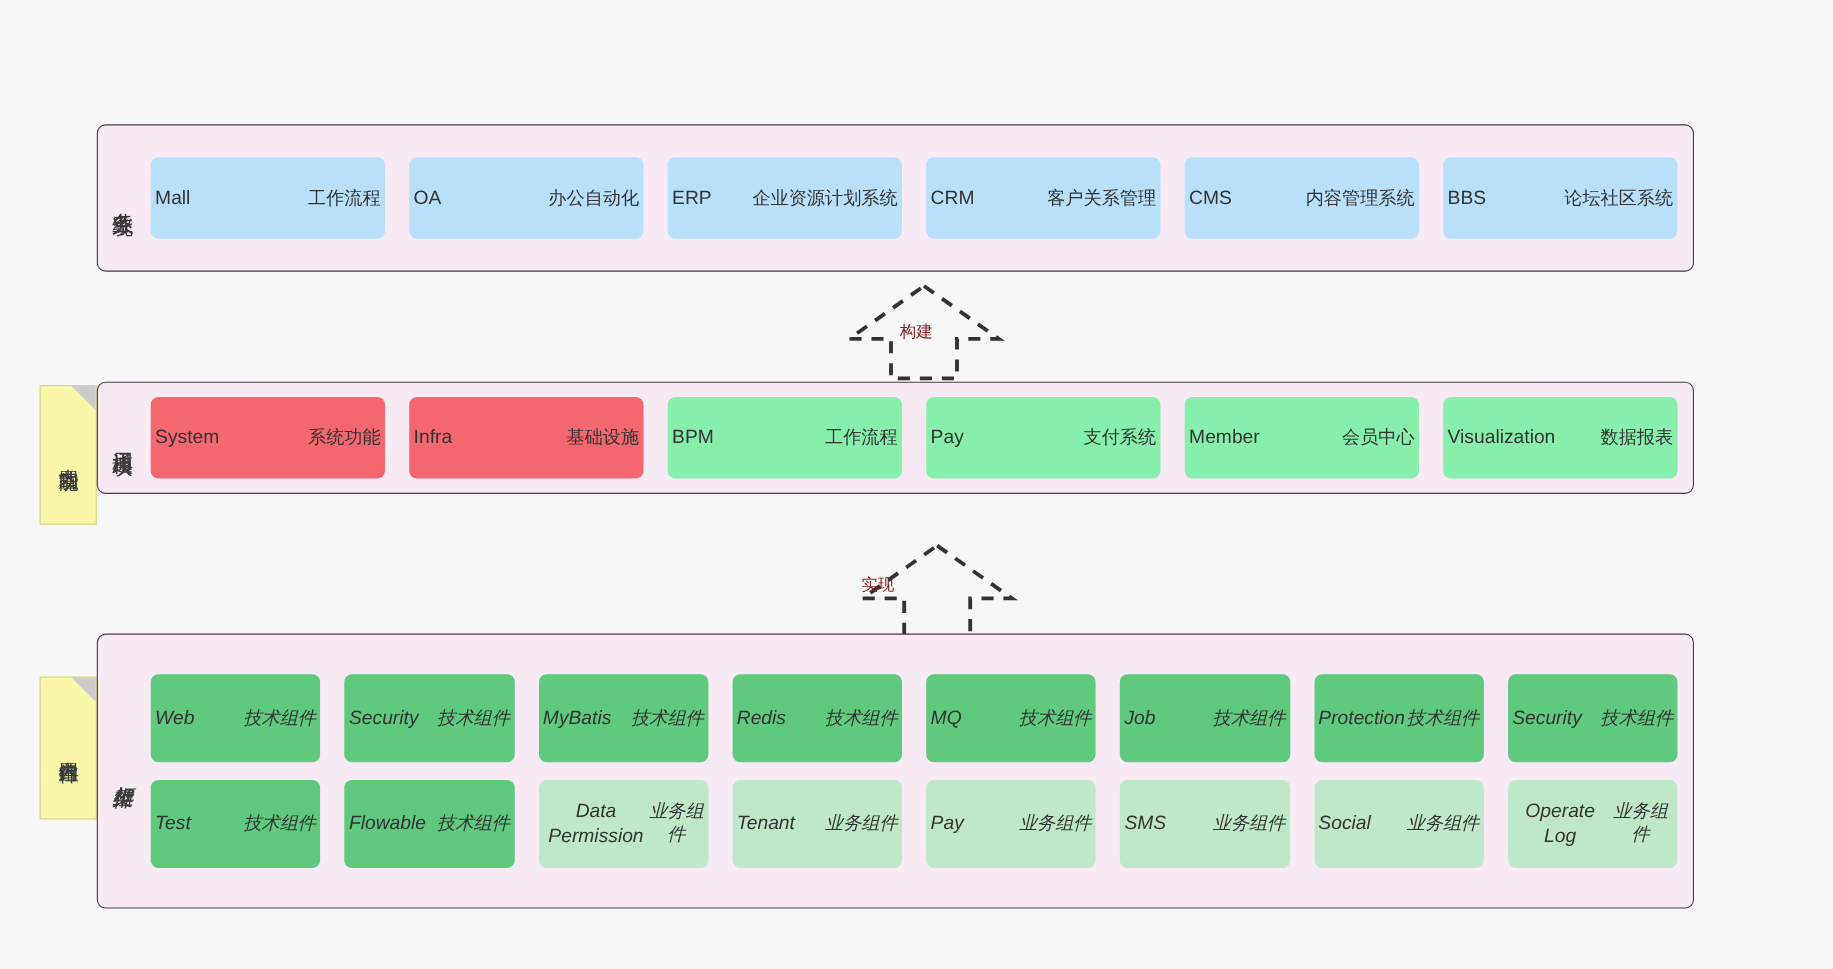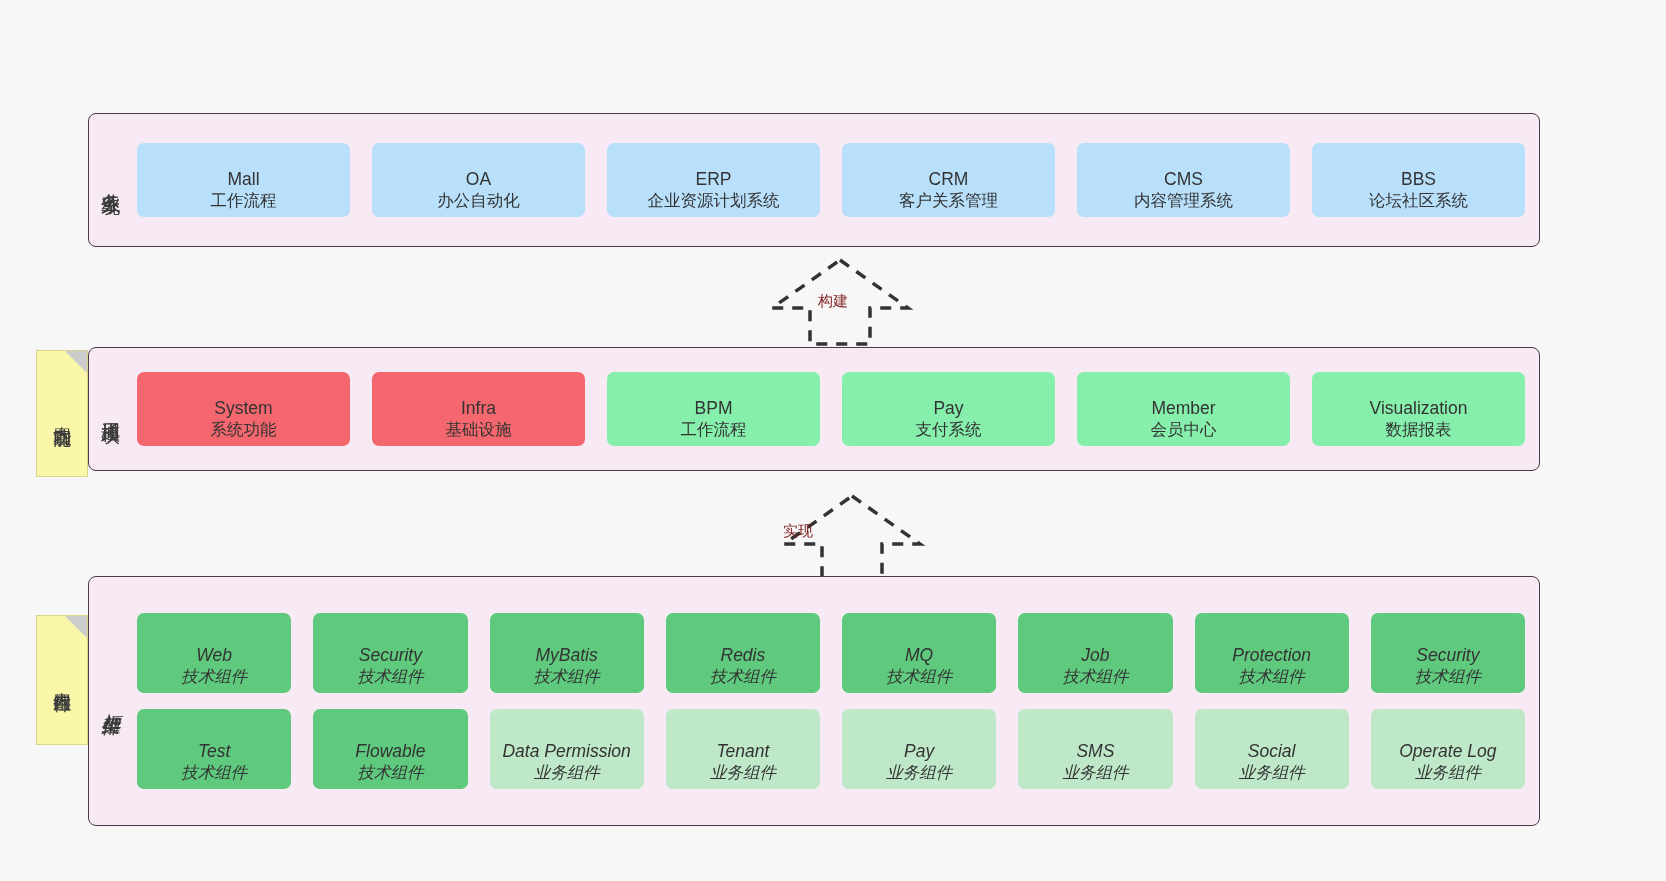"Mall" .card { flex-direction: column -> none; justify-content: flex-end -> space-between }
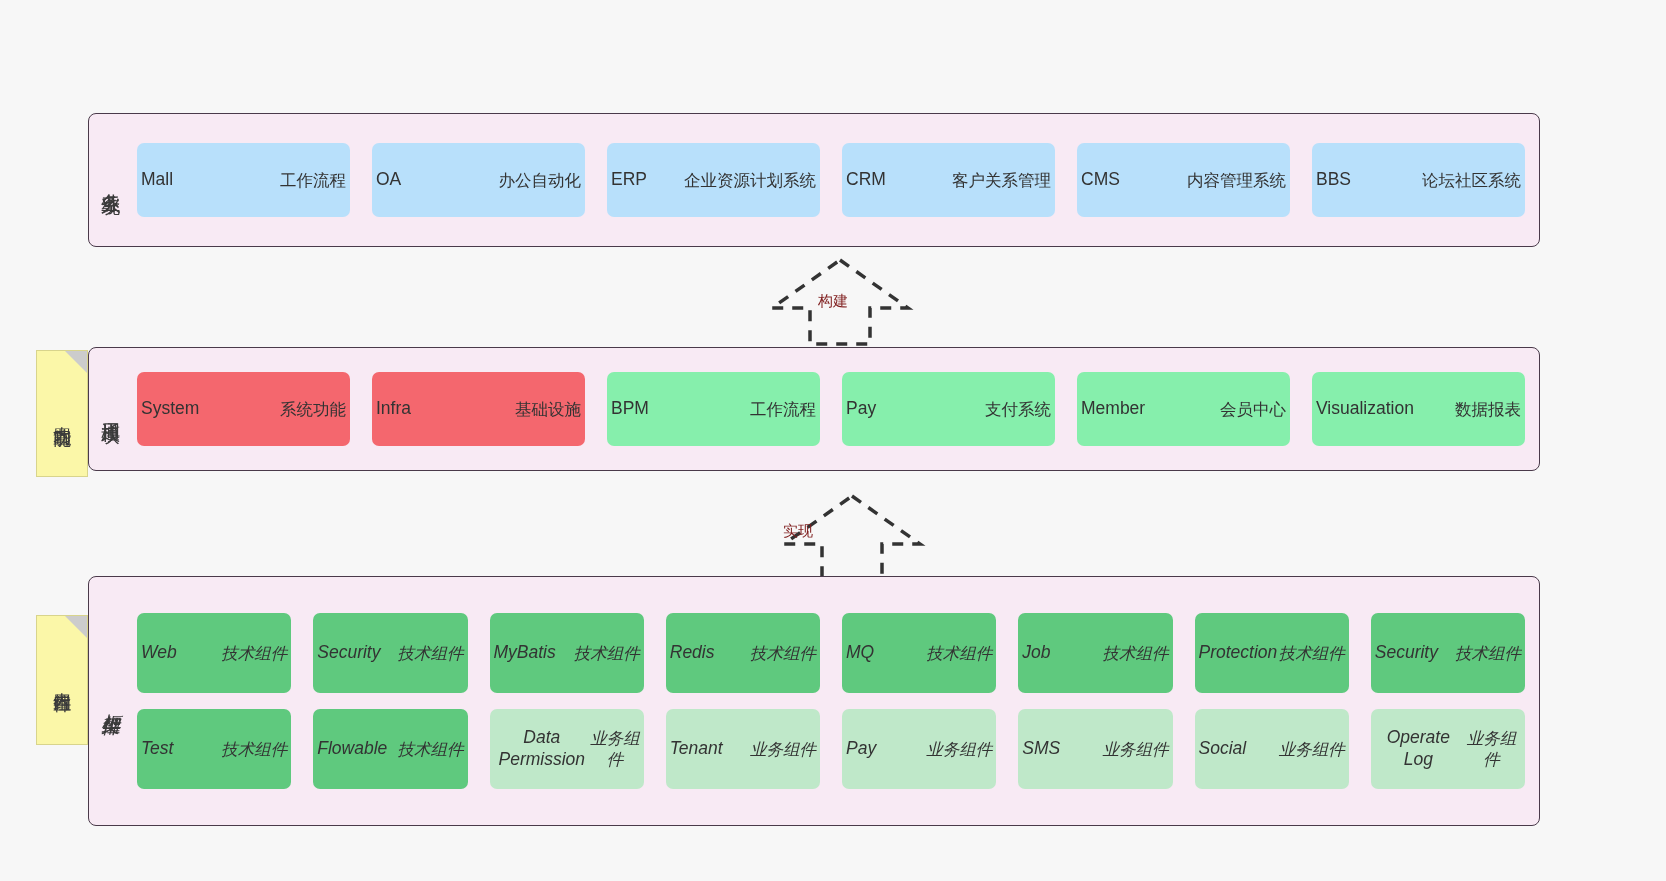"System" #layer-common { height: 124px -> 102px }
